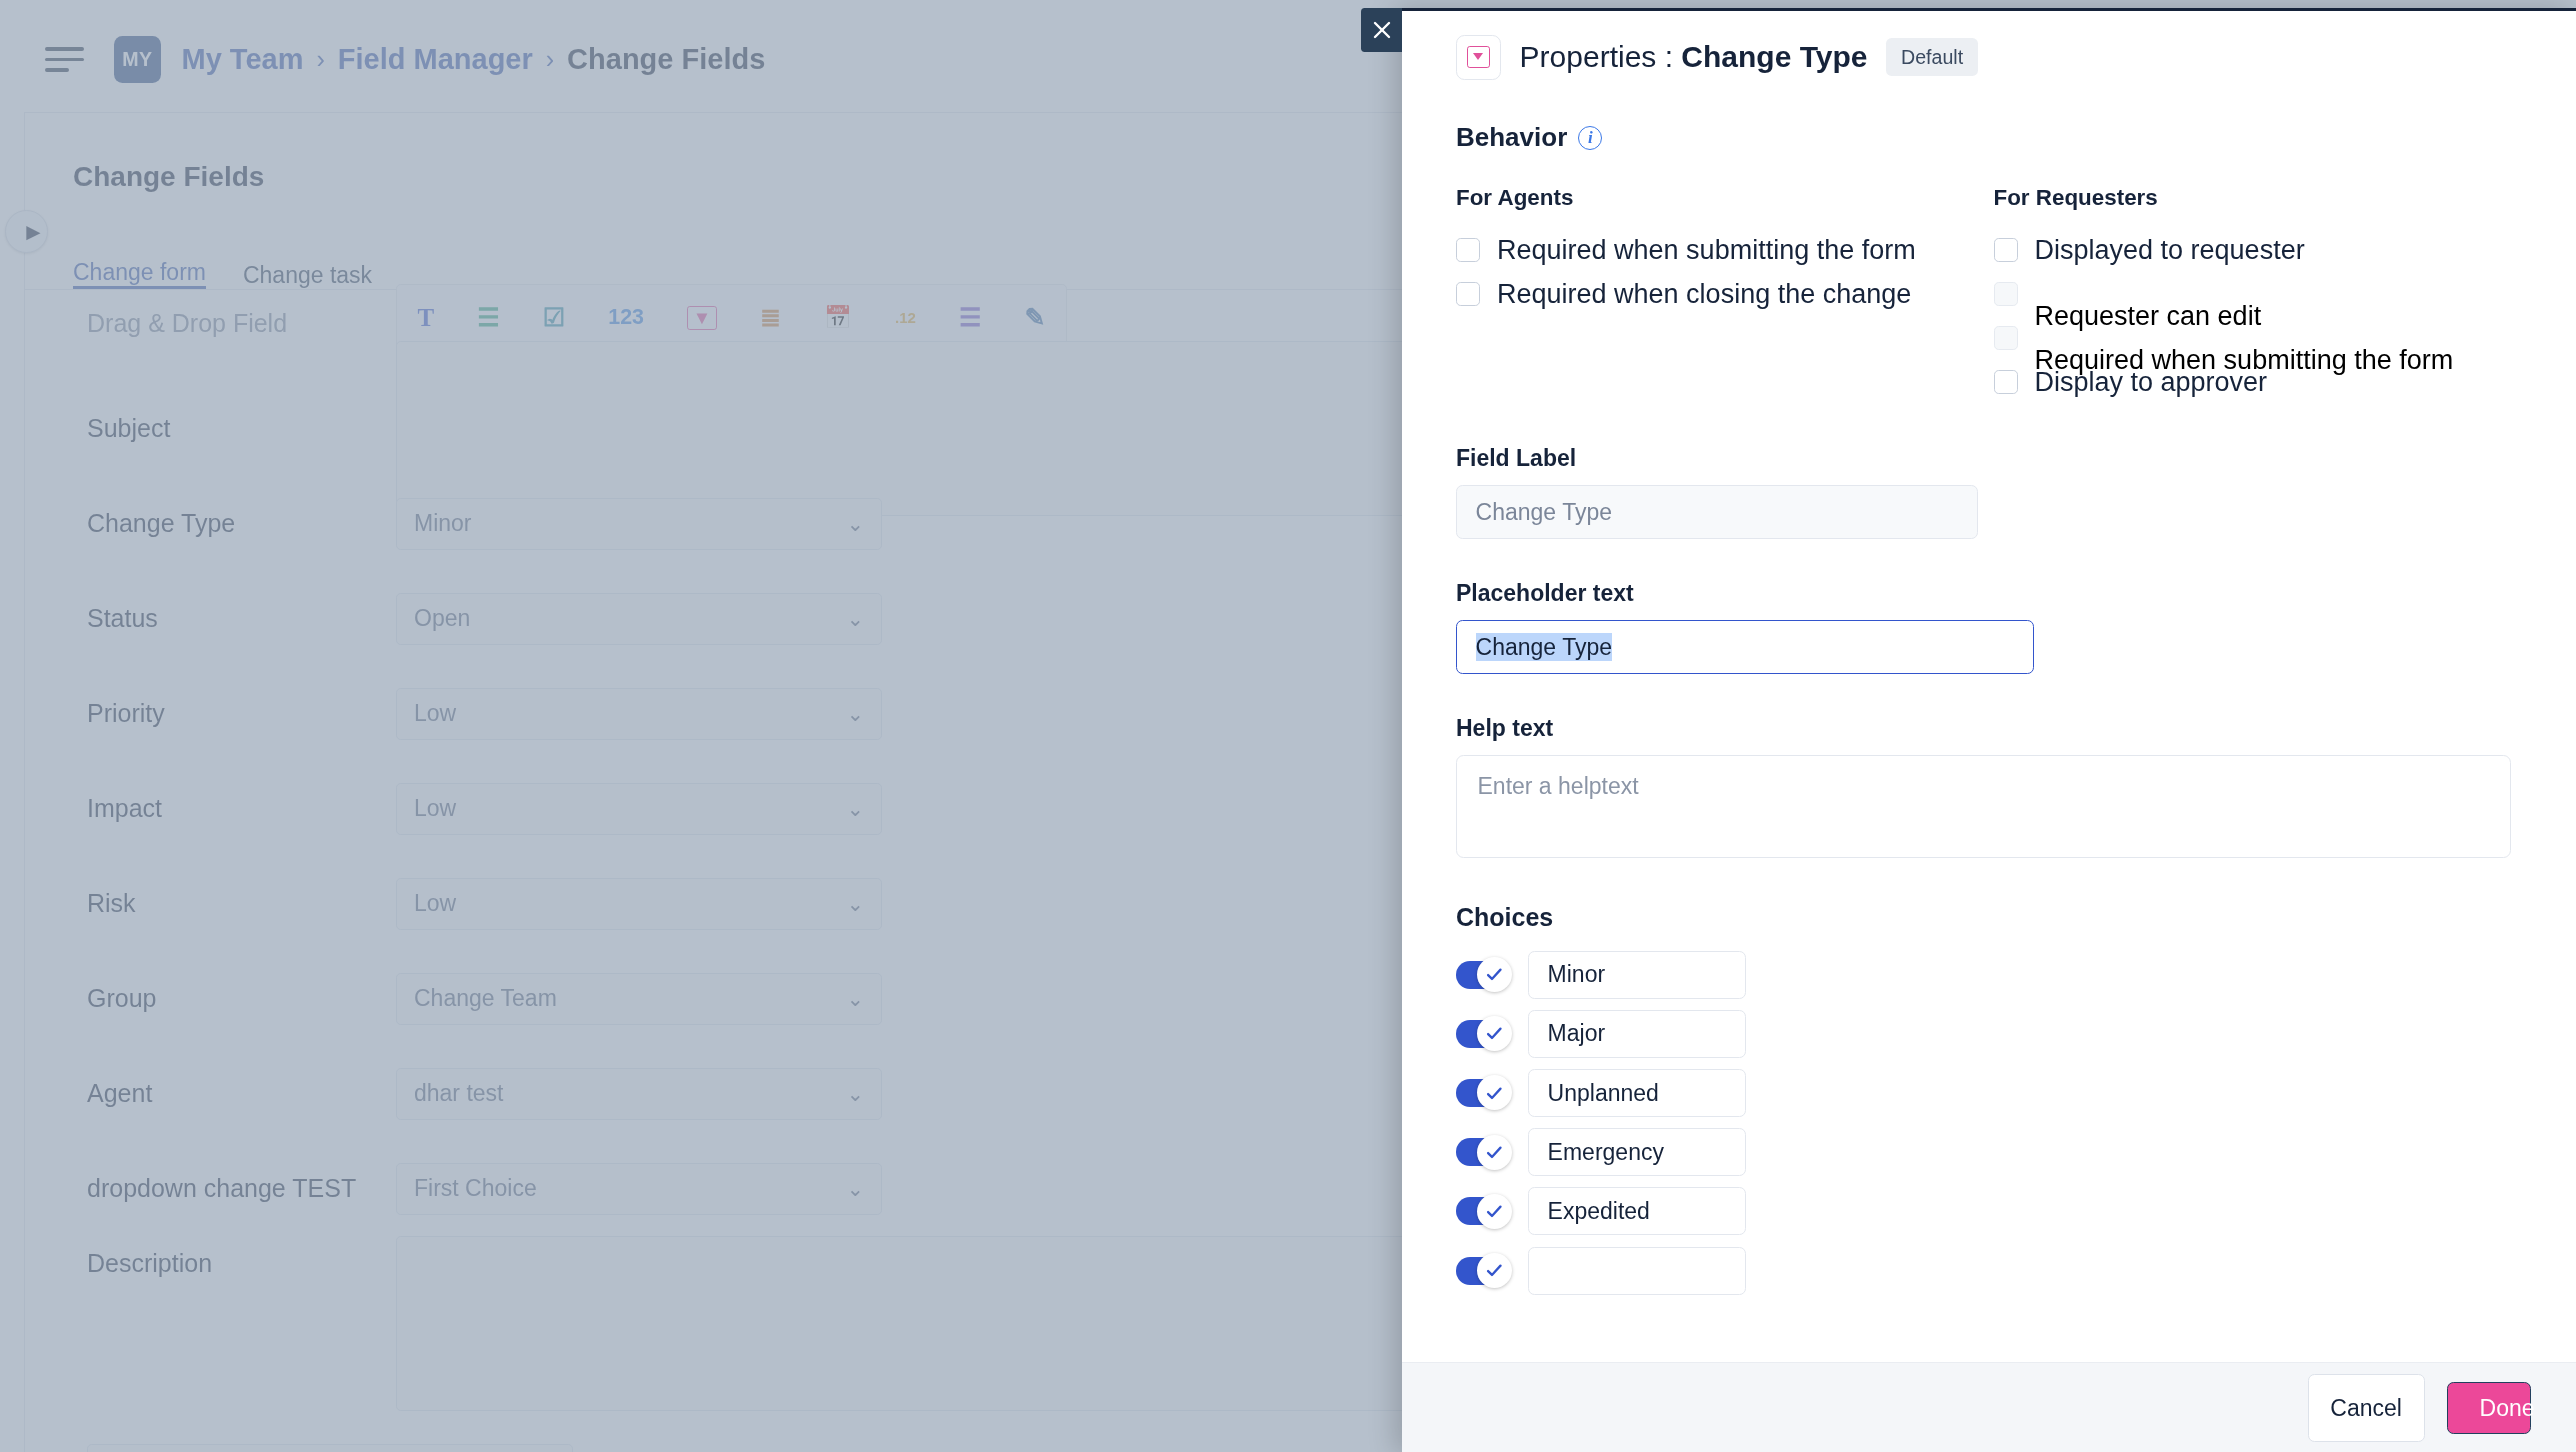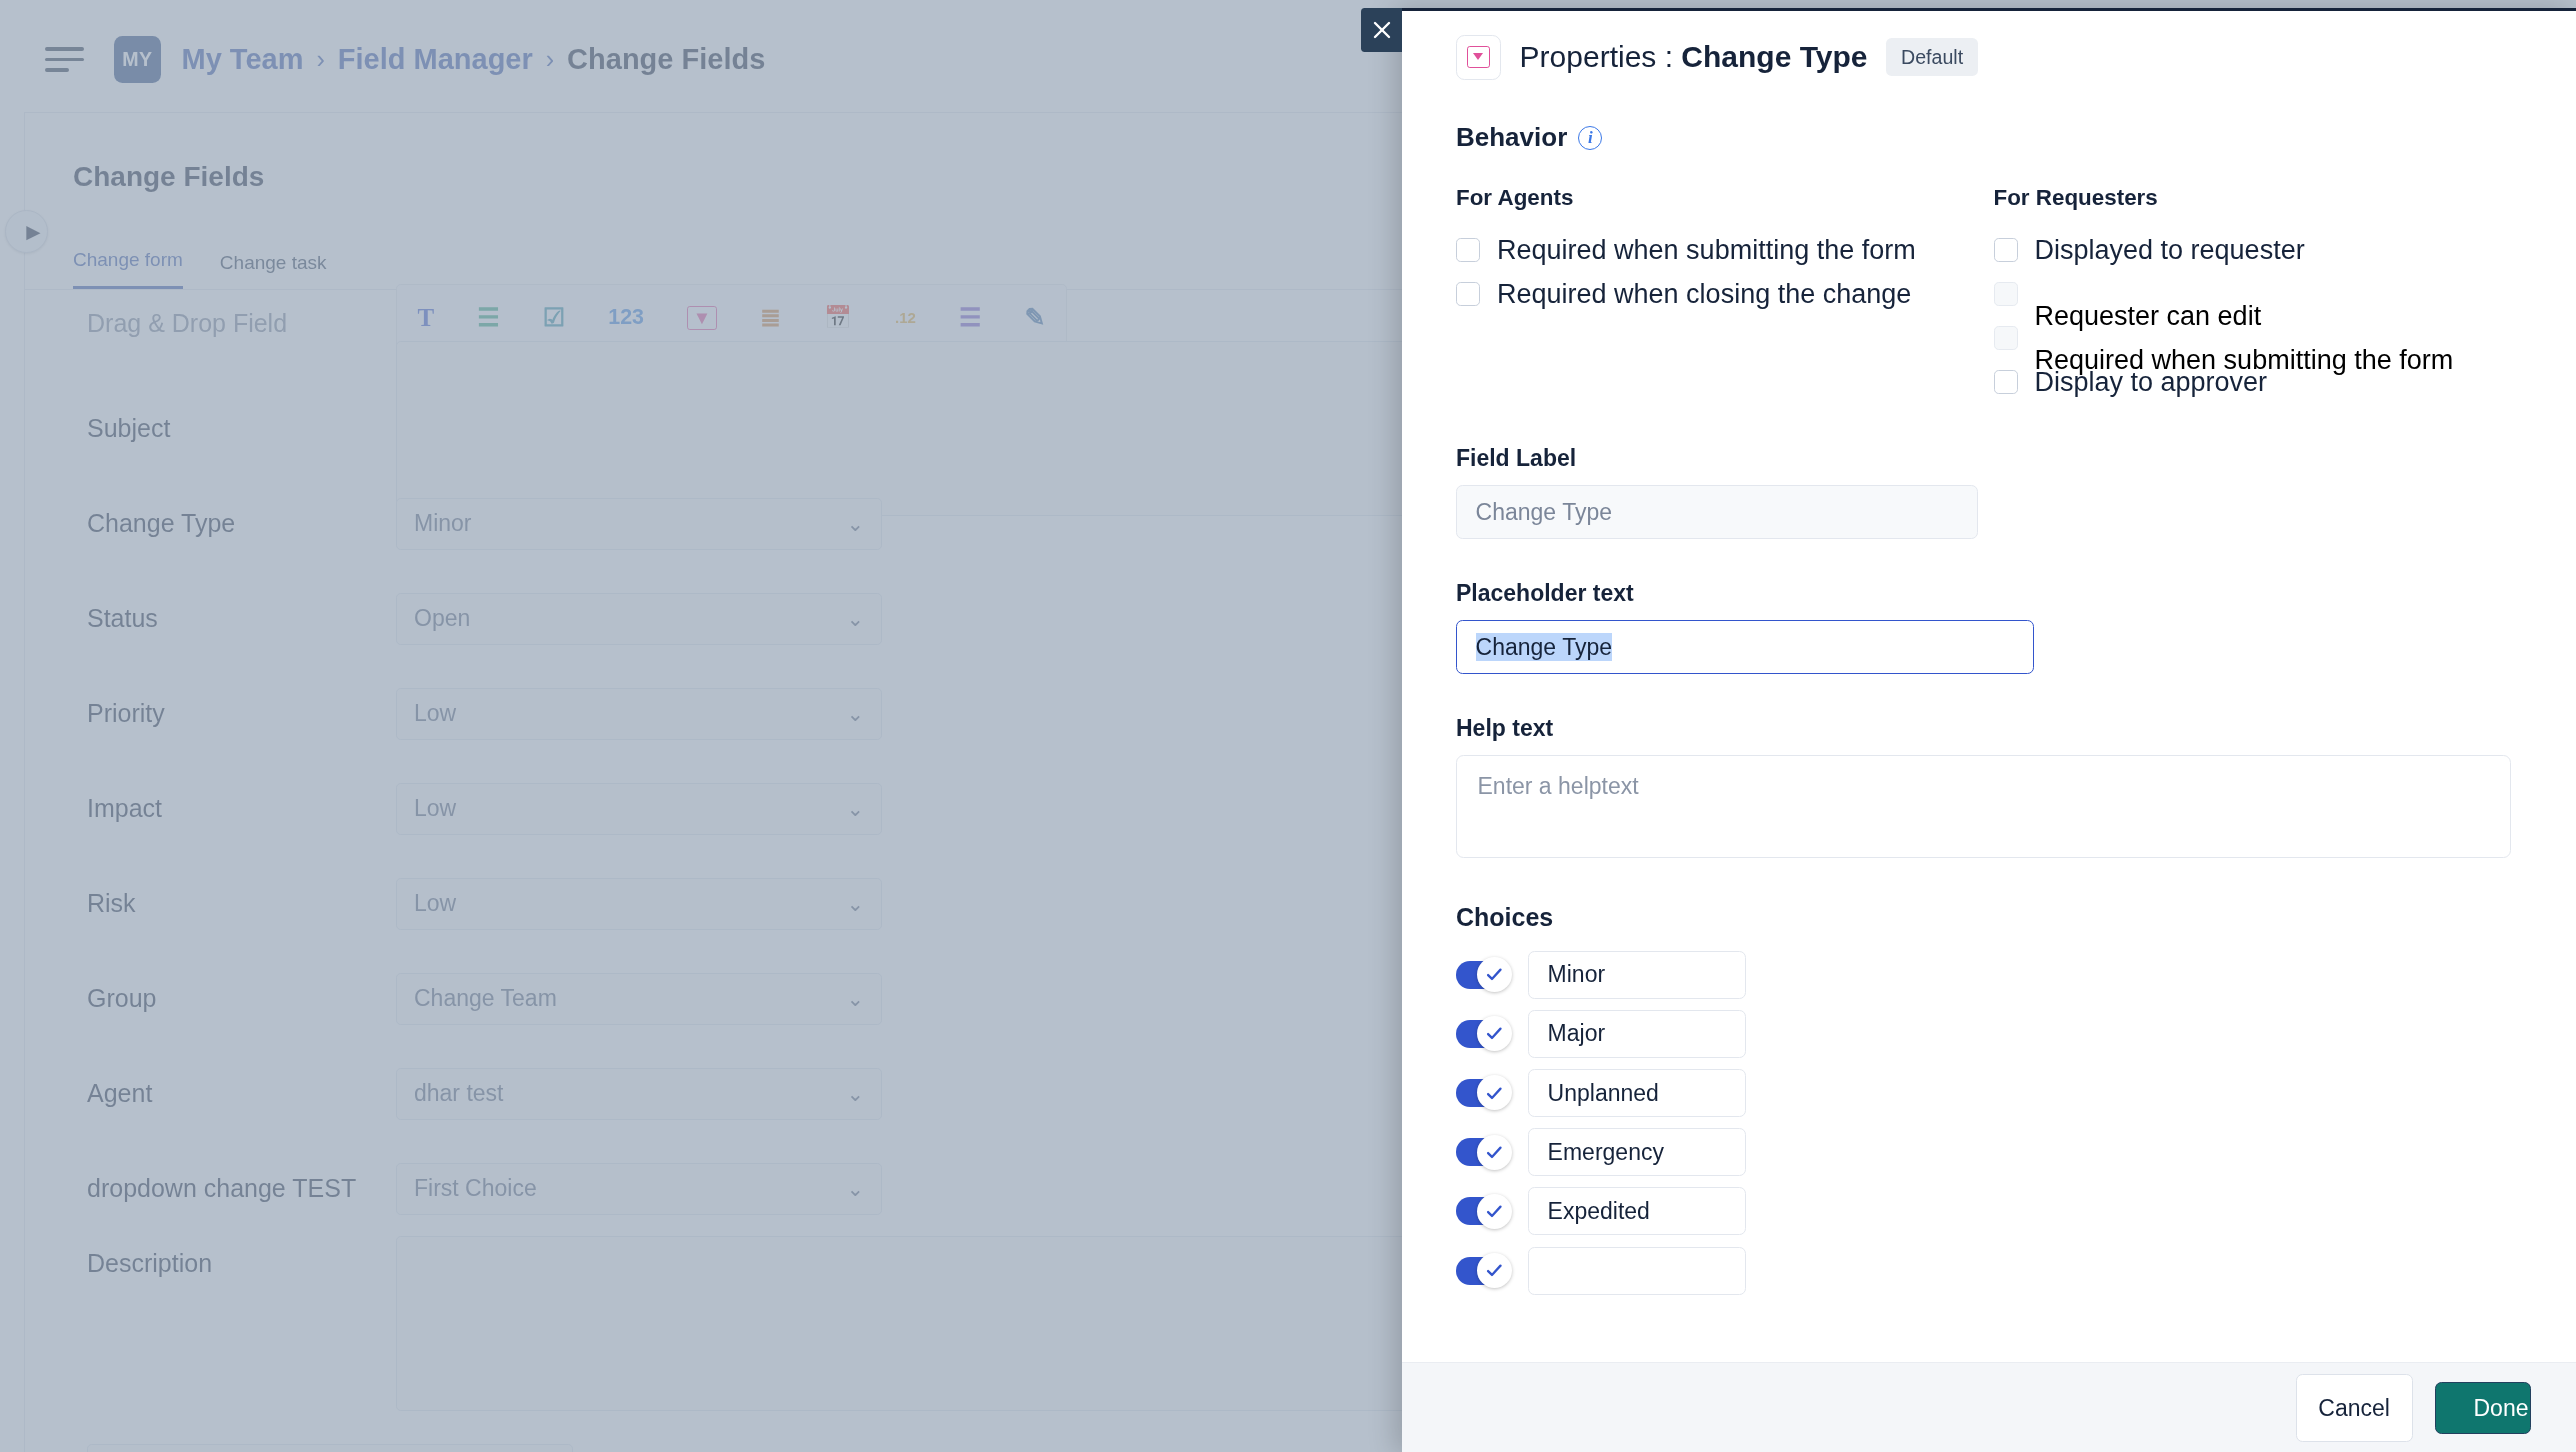"Change form" .tab { font-size: 19px -> 23px; padding-bottom: 15px -> none }
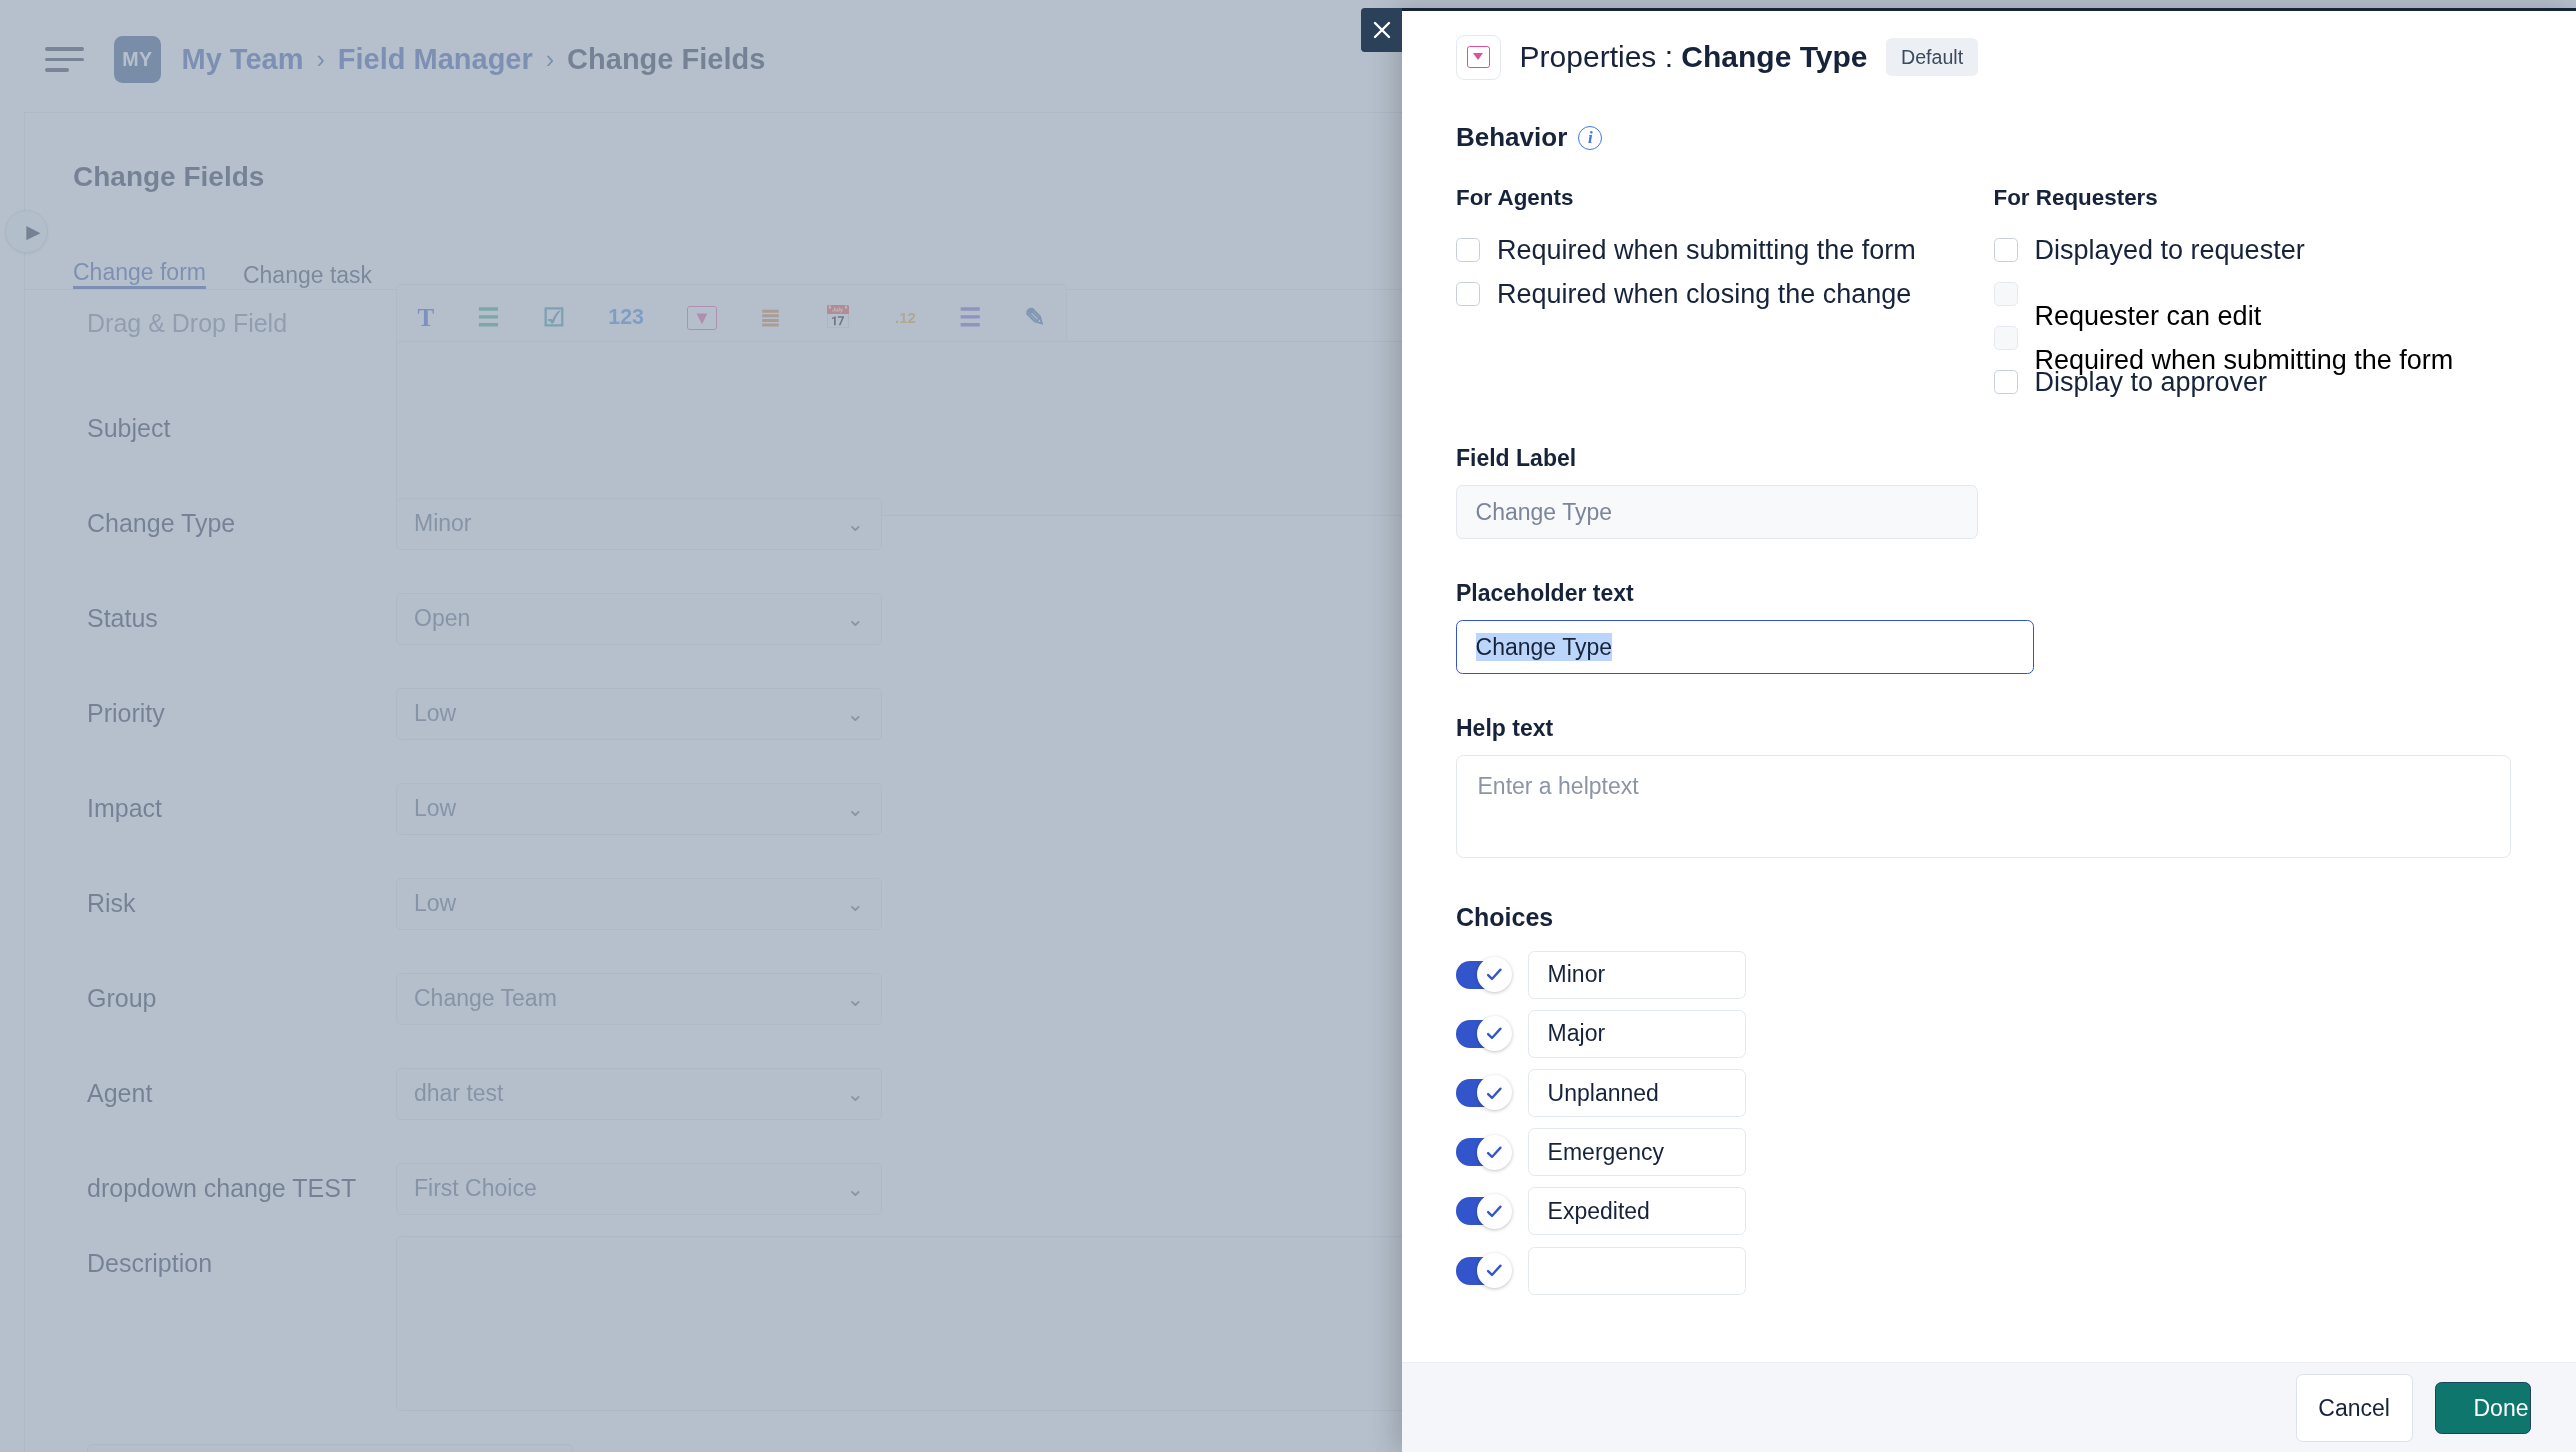"Done" .btn-done { background: #0f766e -> #ec4899; width: 96px -> 84px }
